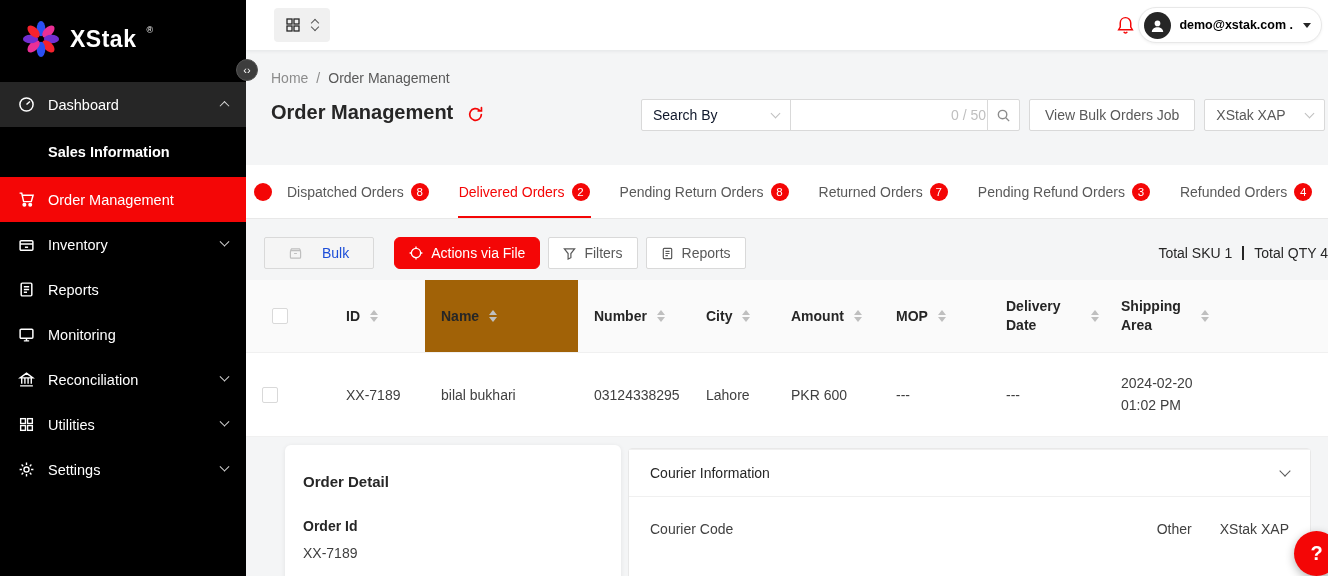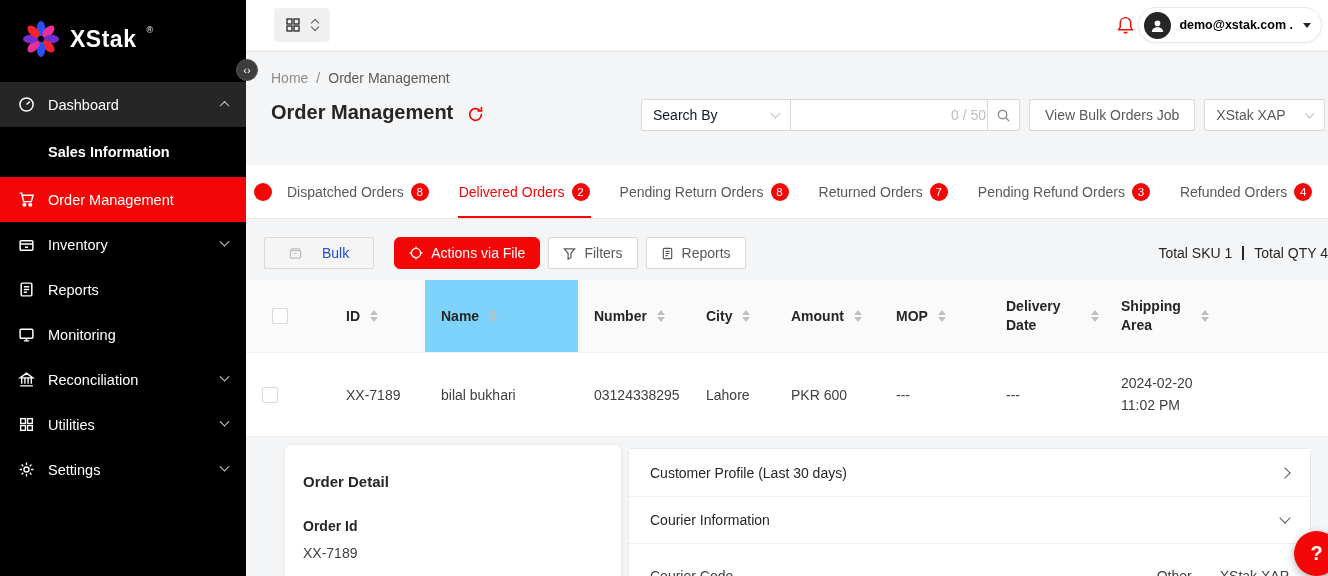"Name" .th.sorted { background: #7dd3fc -> #a16207 }
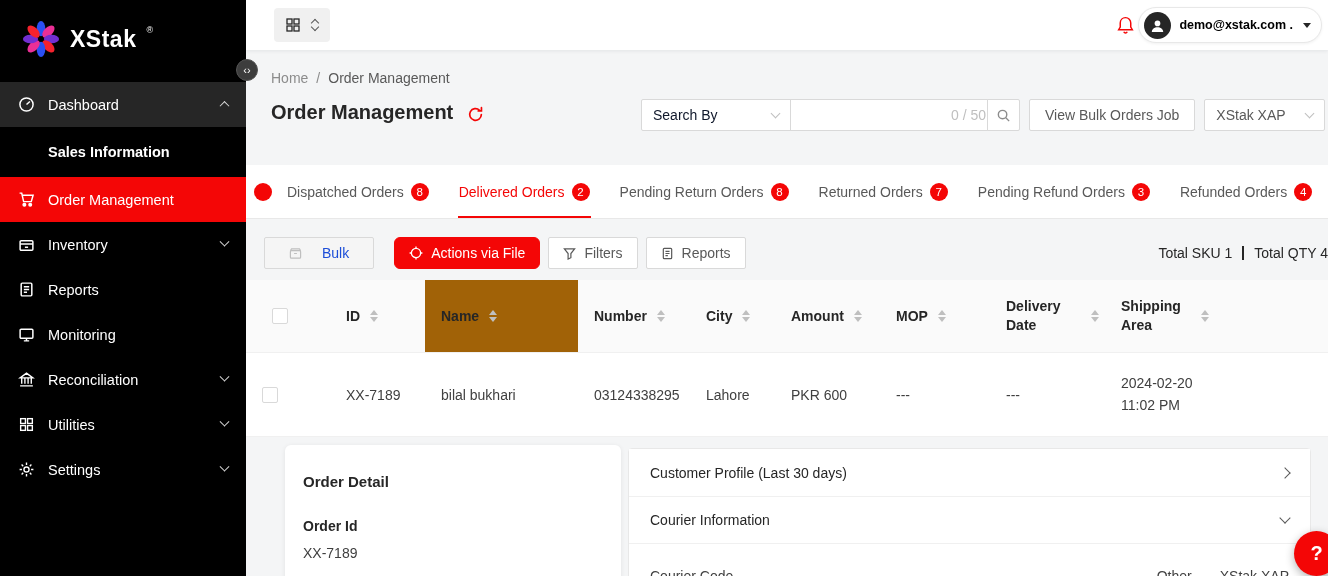"11:02 PM" span { text: 11:02 -> 01:02 }
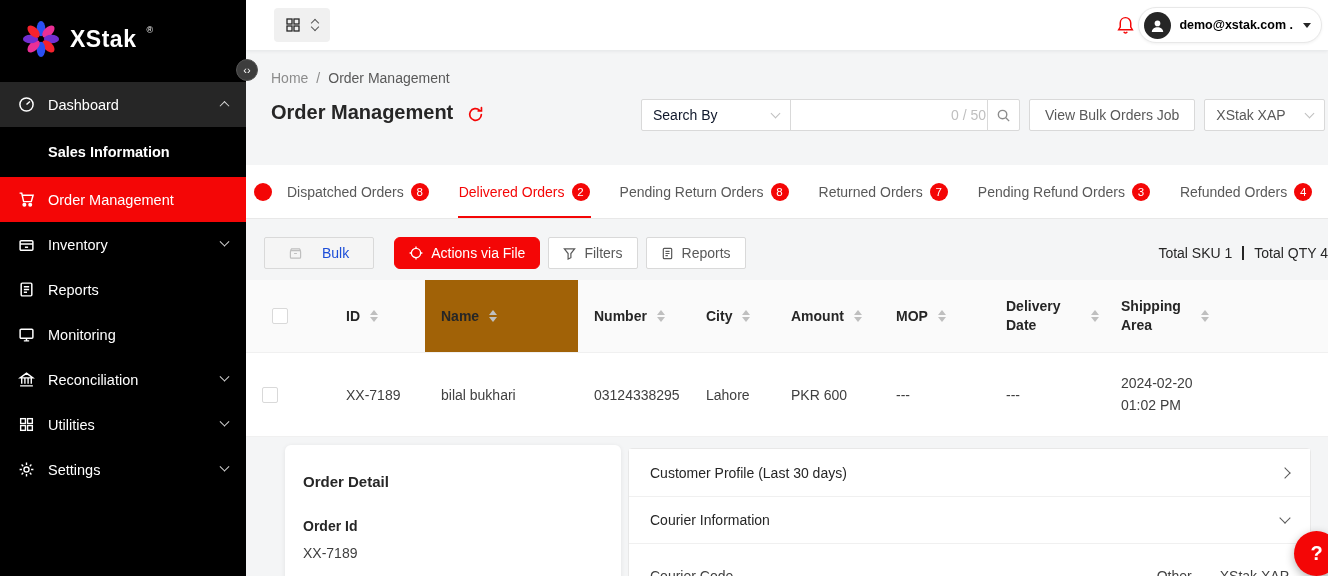"Customer Profile (Last 30 days)" div.panel-row { html: <div> <span>Customer Profile (Last 30 days)</span> <span></span> </div> -> none }
